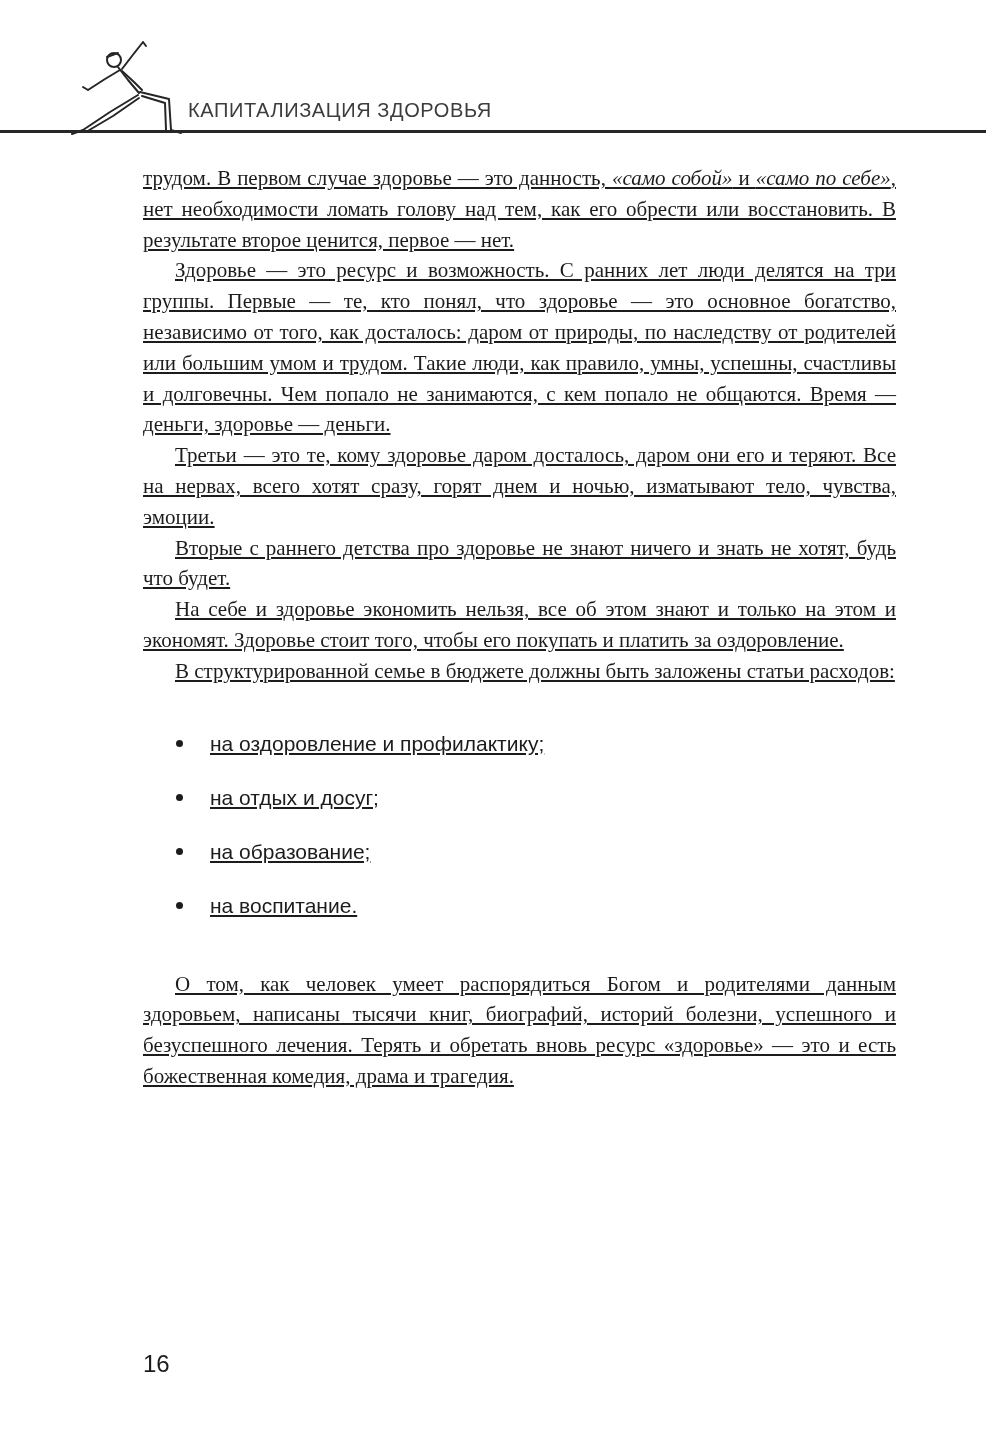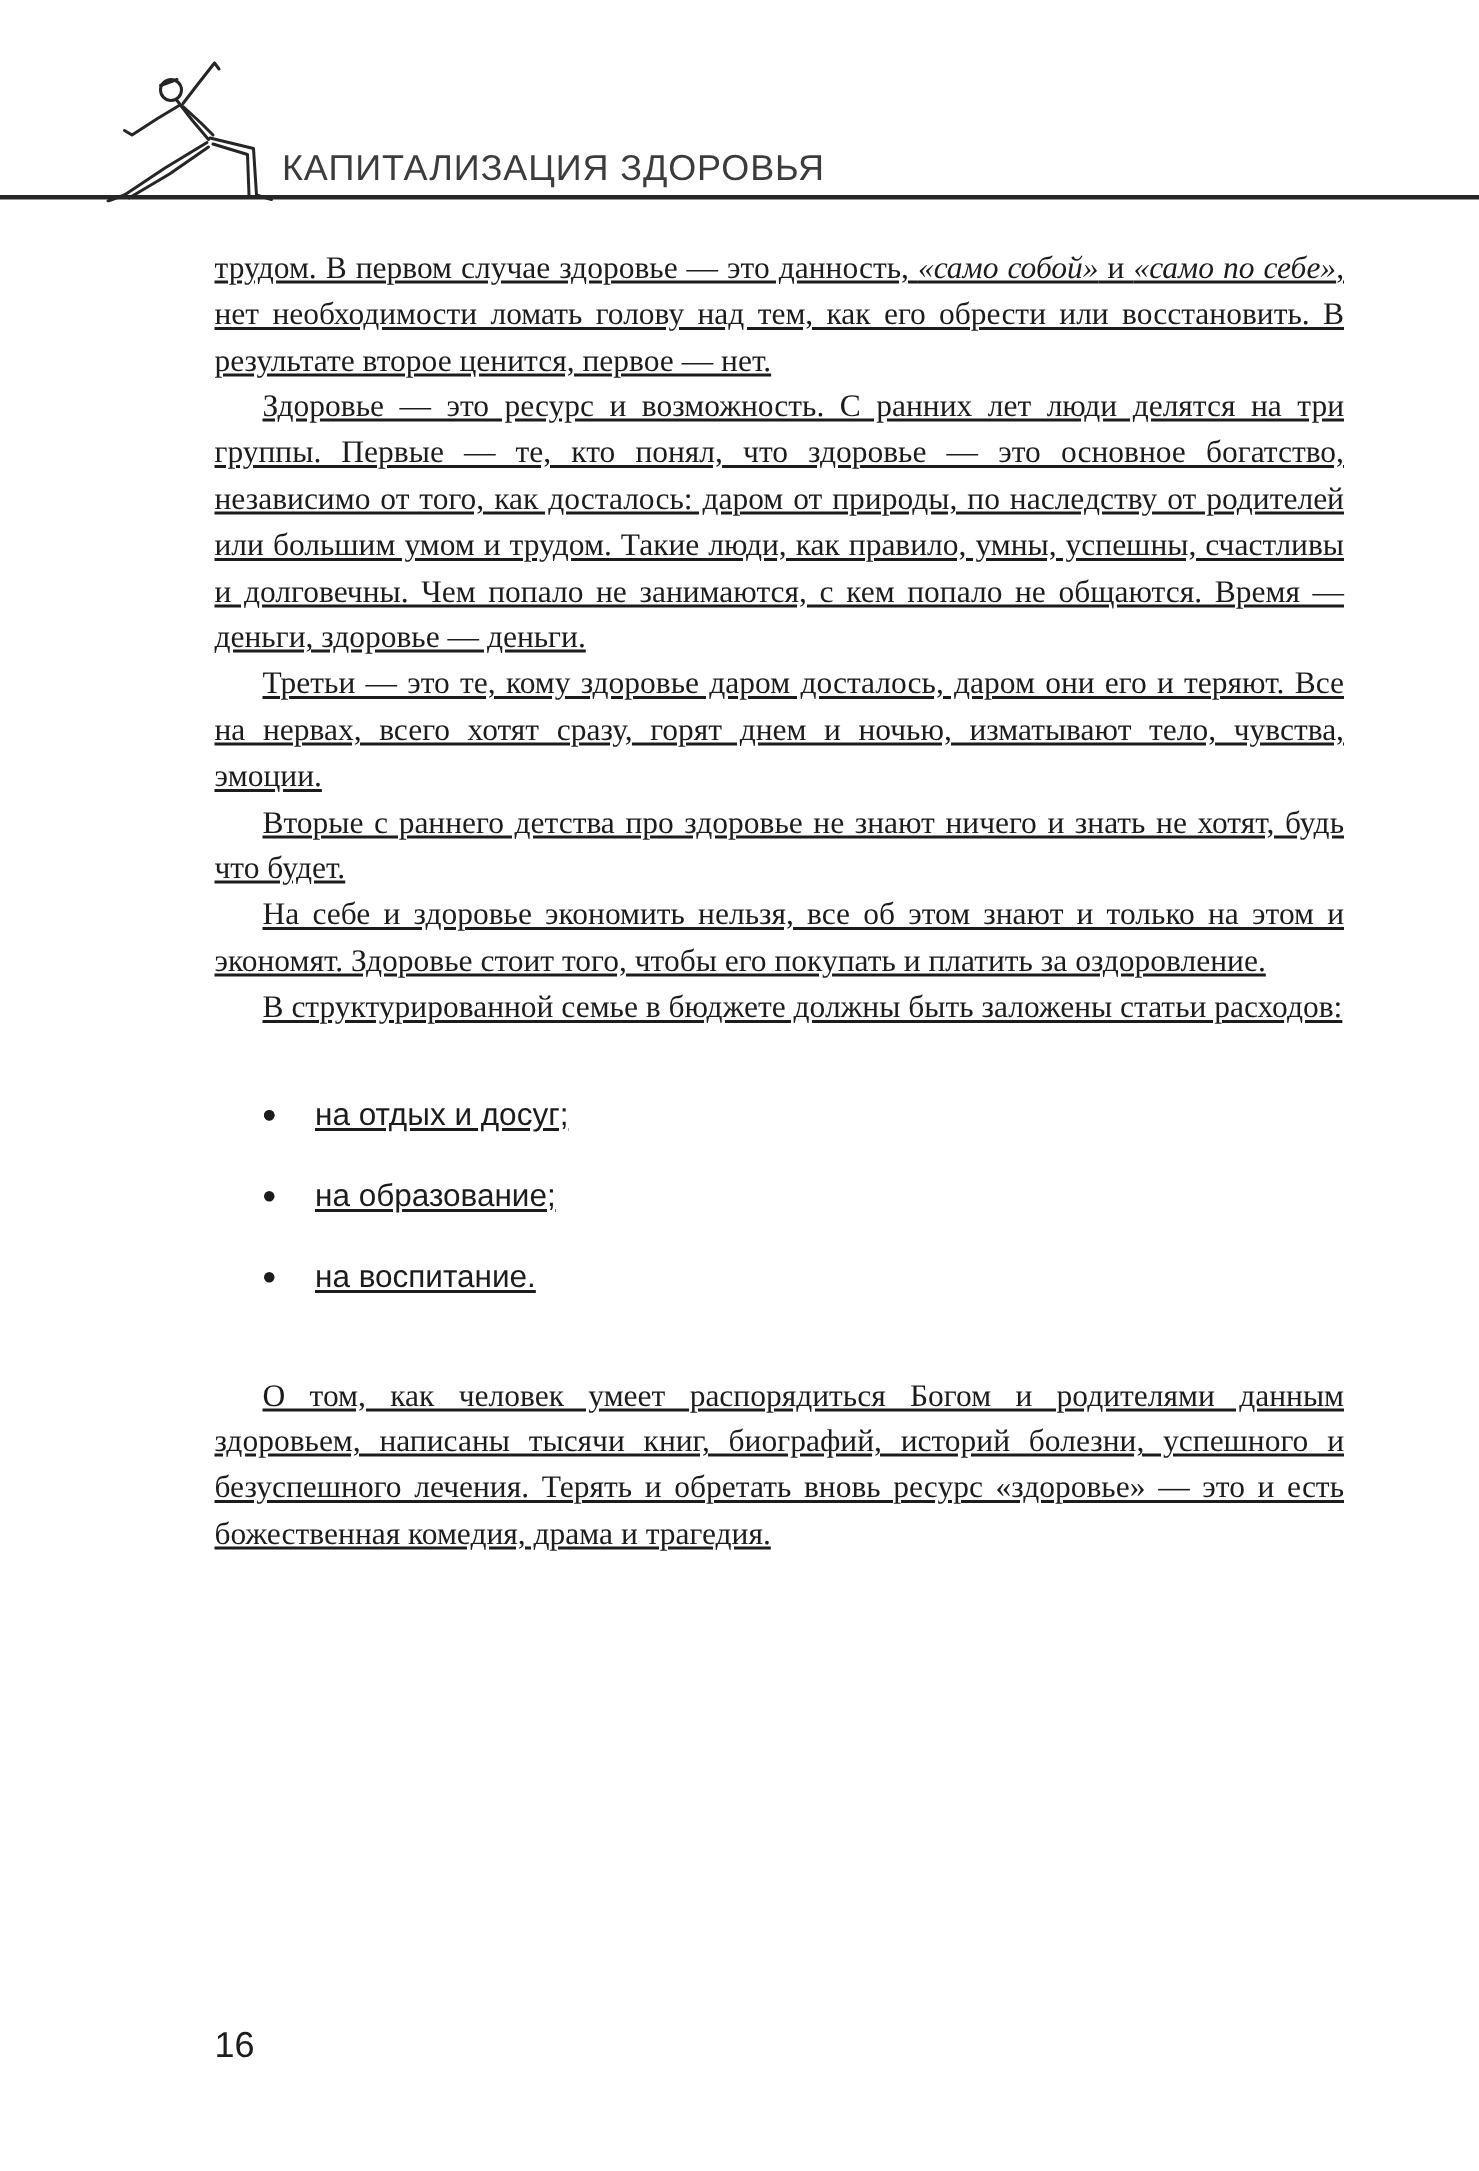"КАПИТАЛИЗАЦИЯ ЗДОРОВЬЯ" .header-title { font-size: 24px -> 20px }
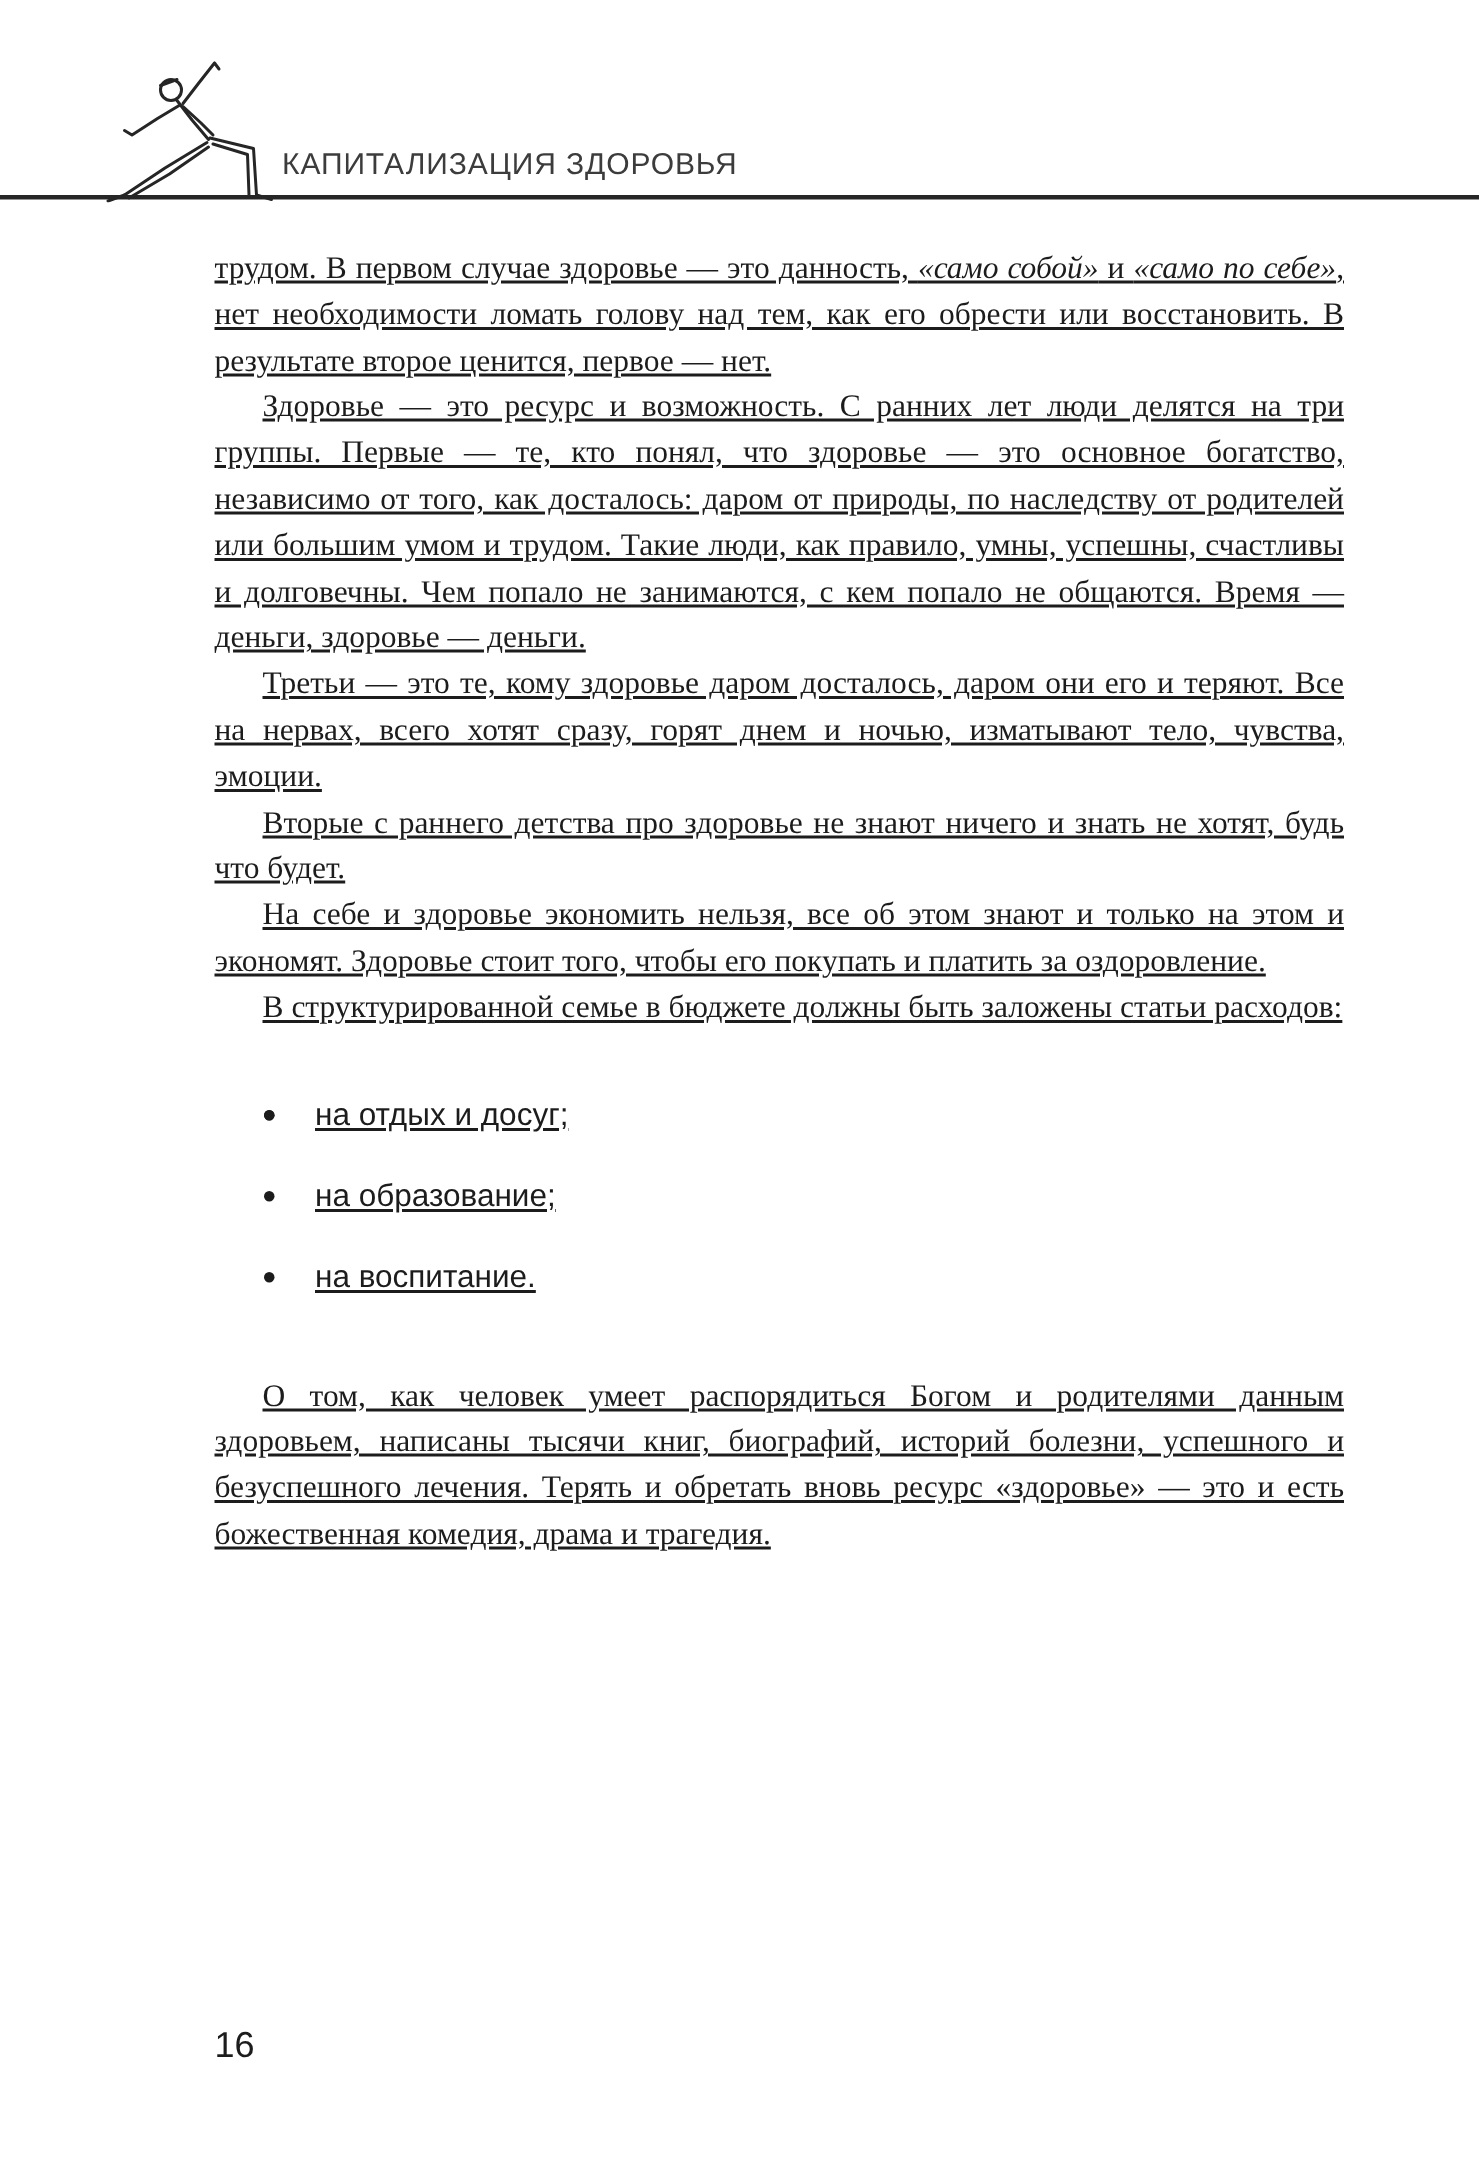"на оздоровление и профилактику;" span { html: none -> <span>на оздоровление и профилактику;</span> }
